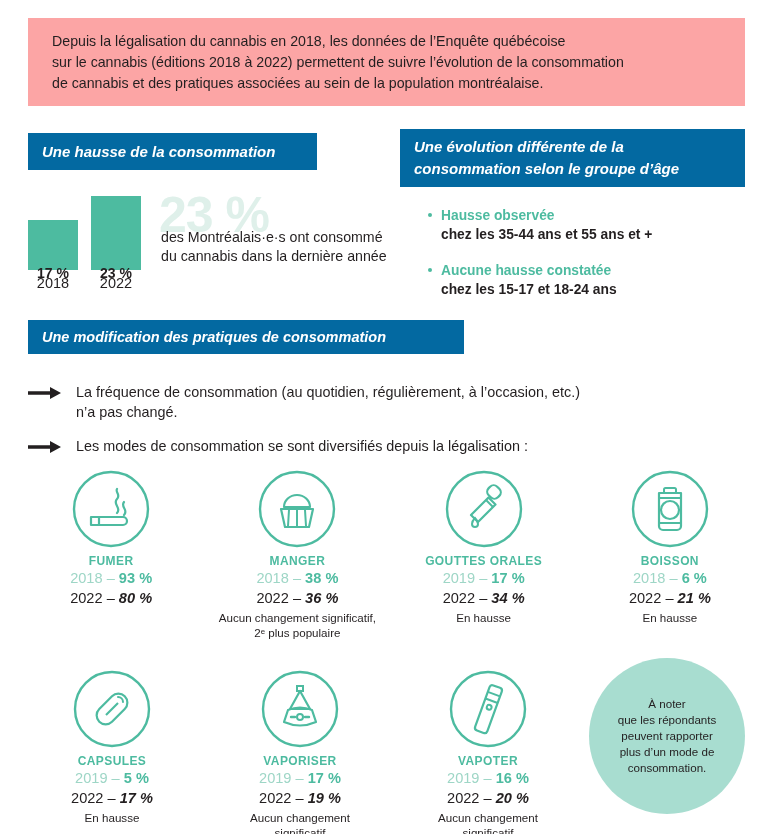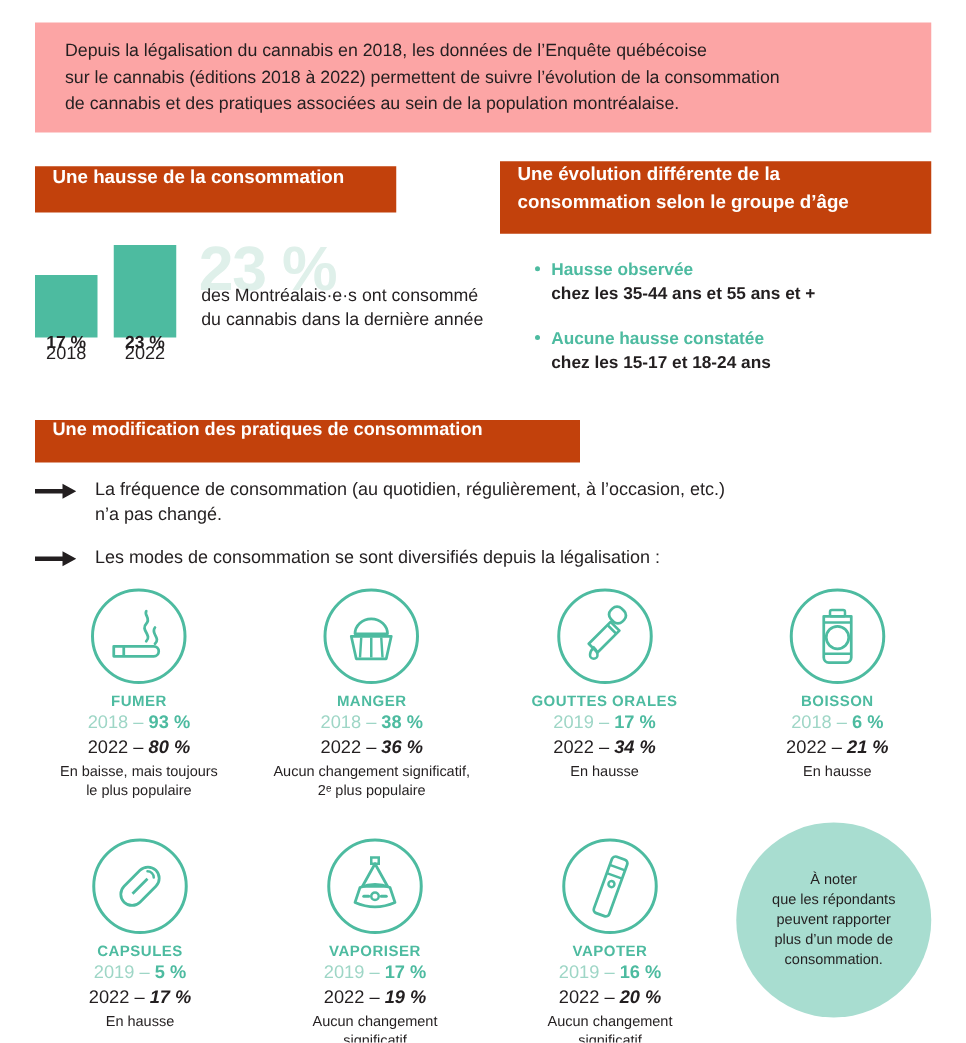"Une hausse de la consommation" .sec-head { align-items: none -> center; background: #c2410c -> #0369a1; font-style: none -> italic }
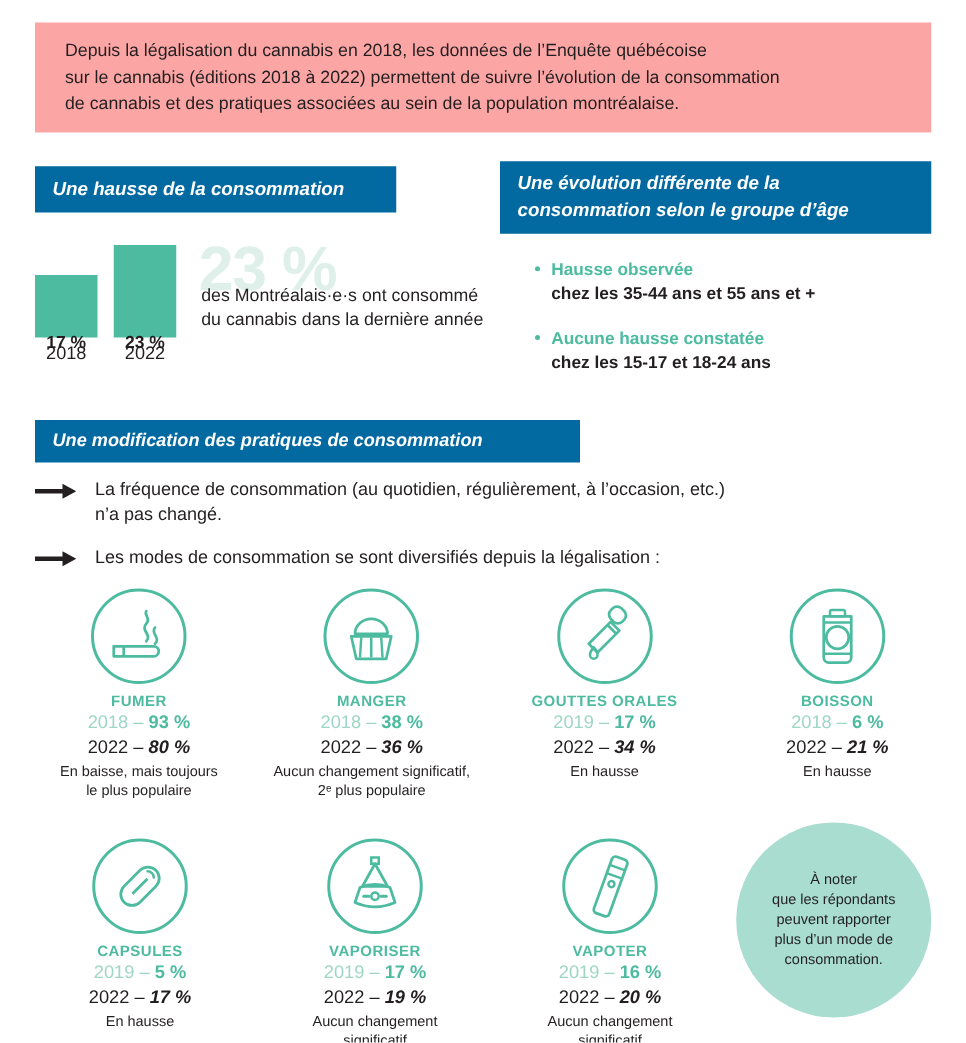"Une modification des pratiques de" #head-modification { top: 336px -> 320px }
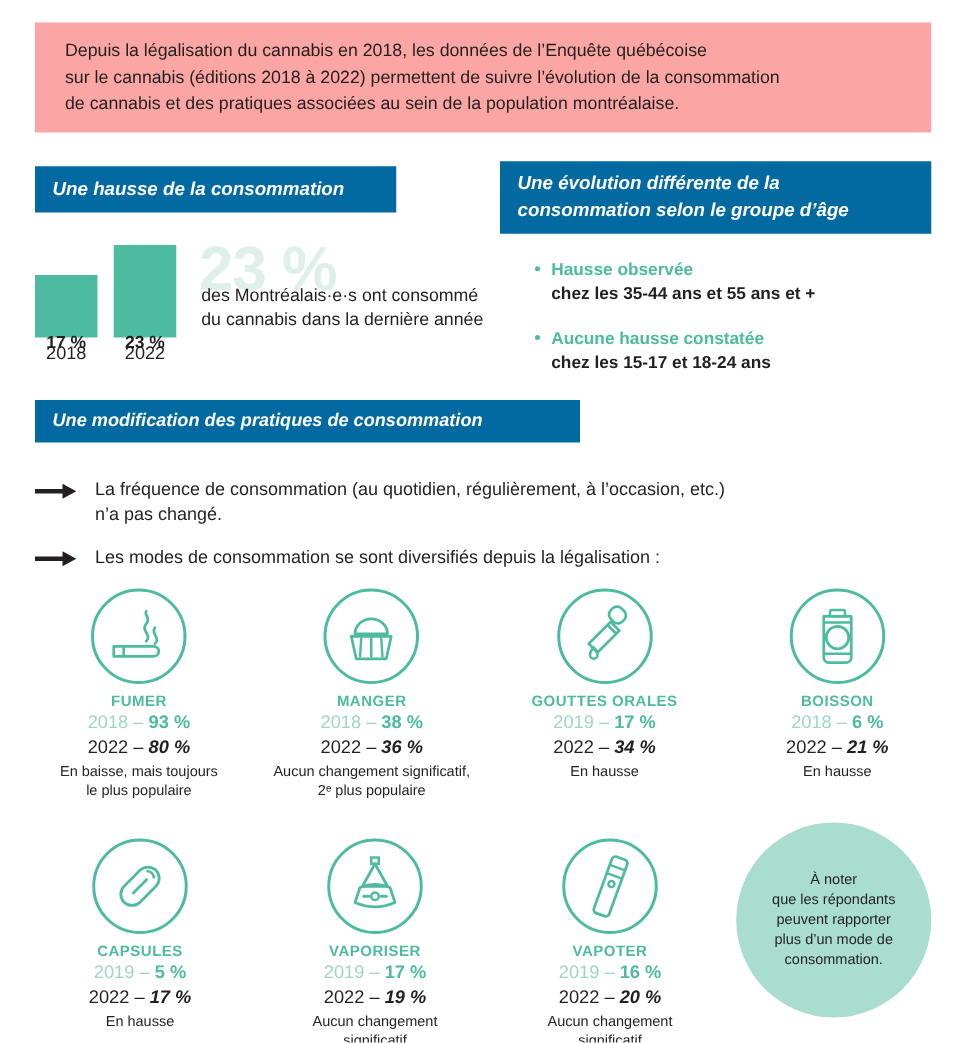"En baisse, mais toujours" div.mode-note { html: <div>En baisse, mais toujours le plus populaire</div> -> none }
